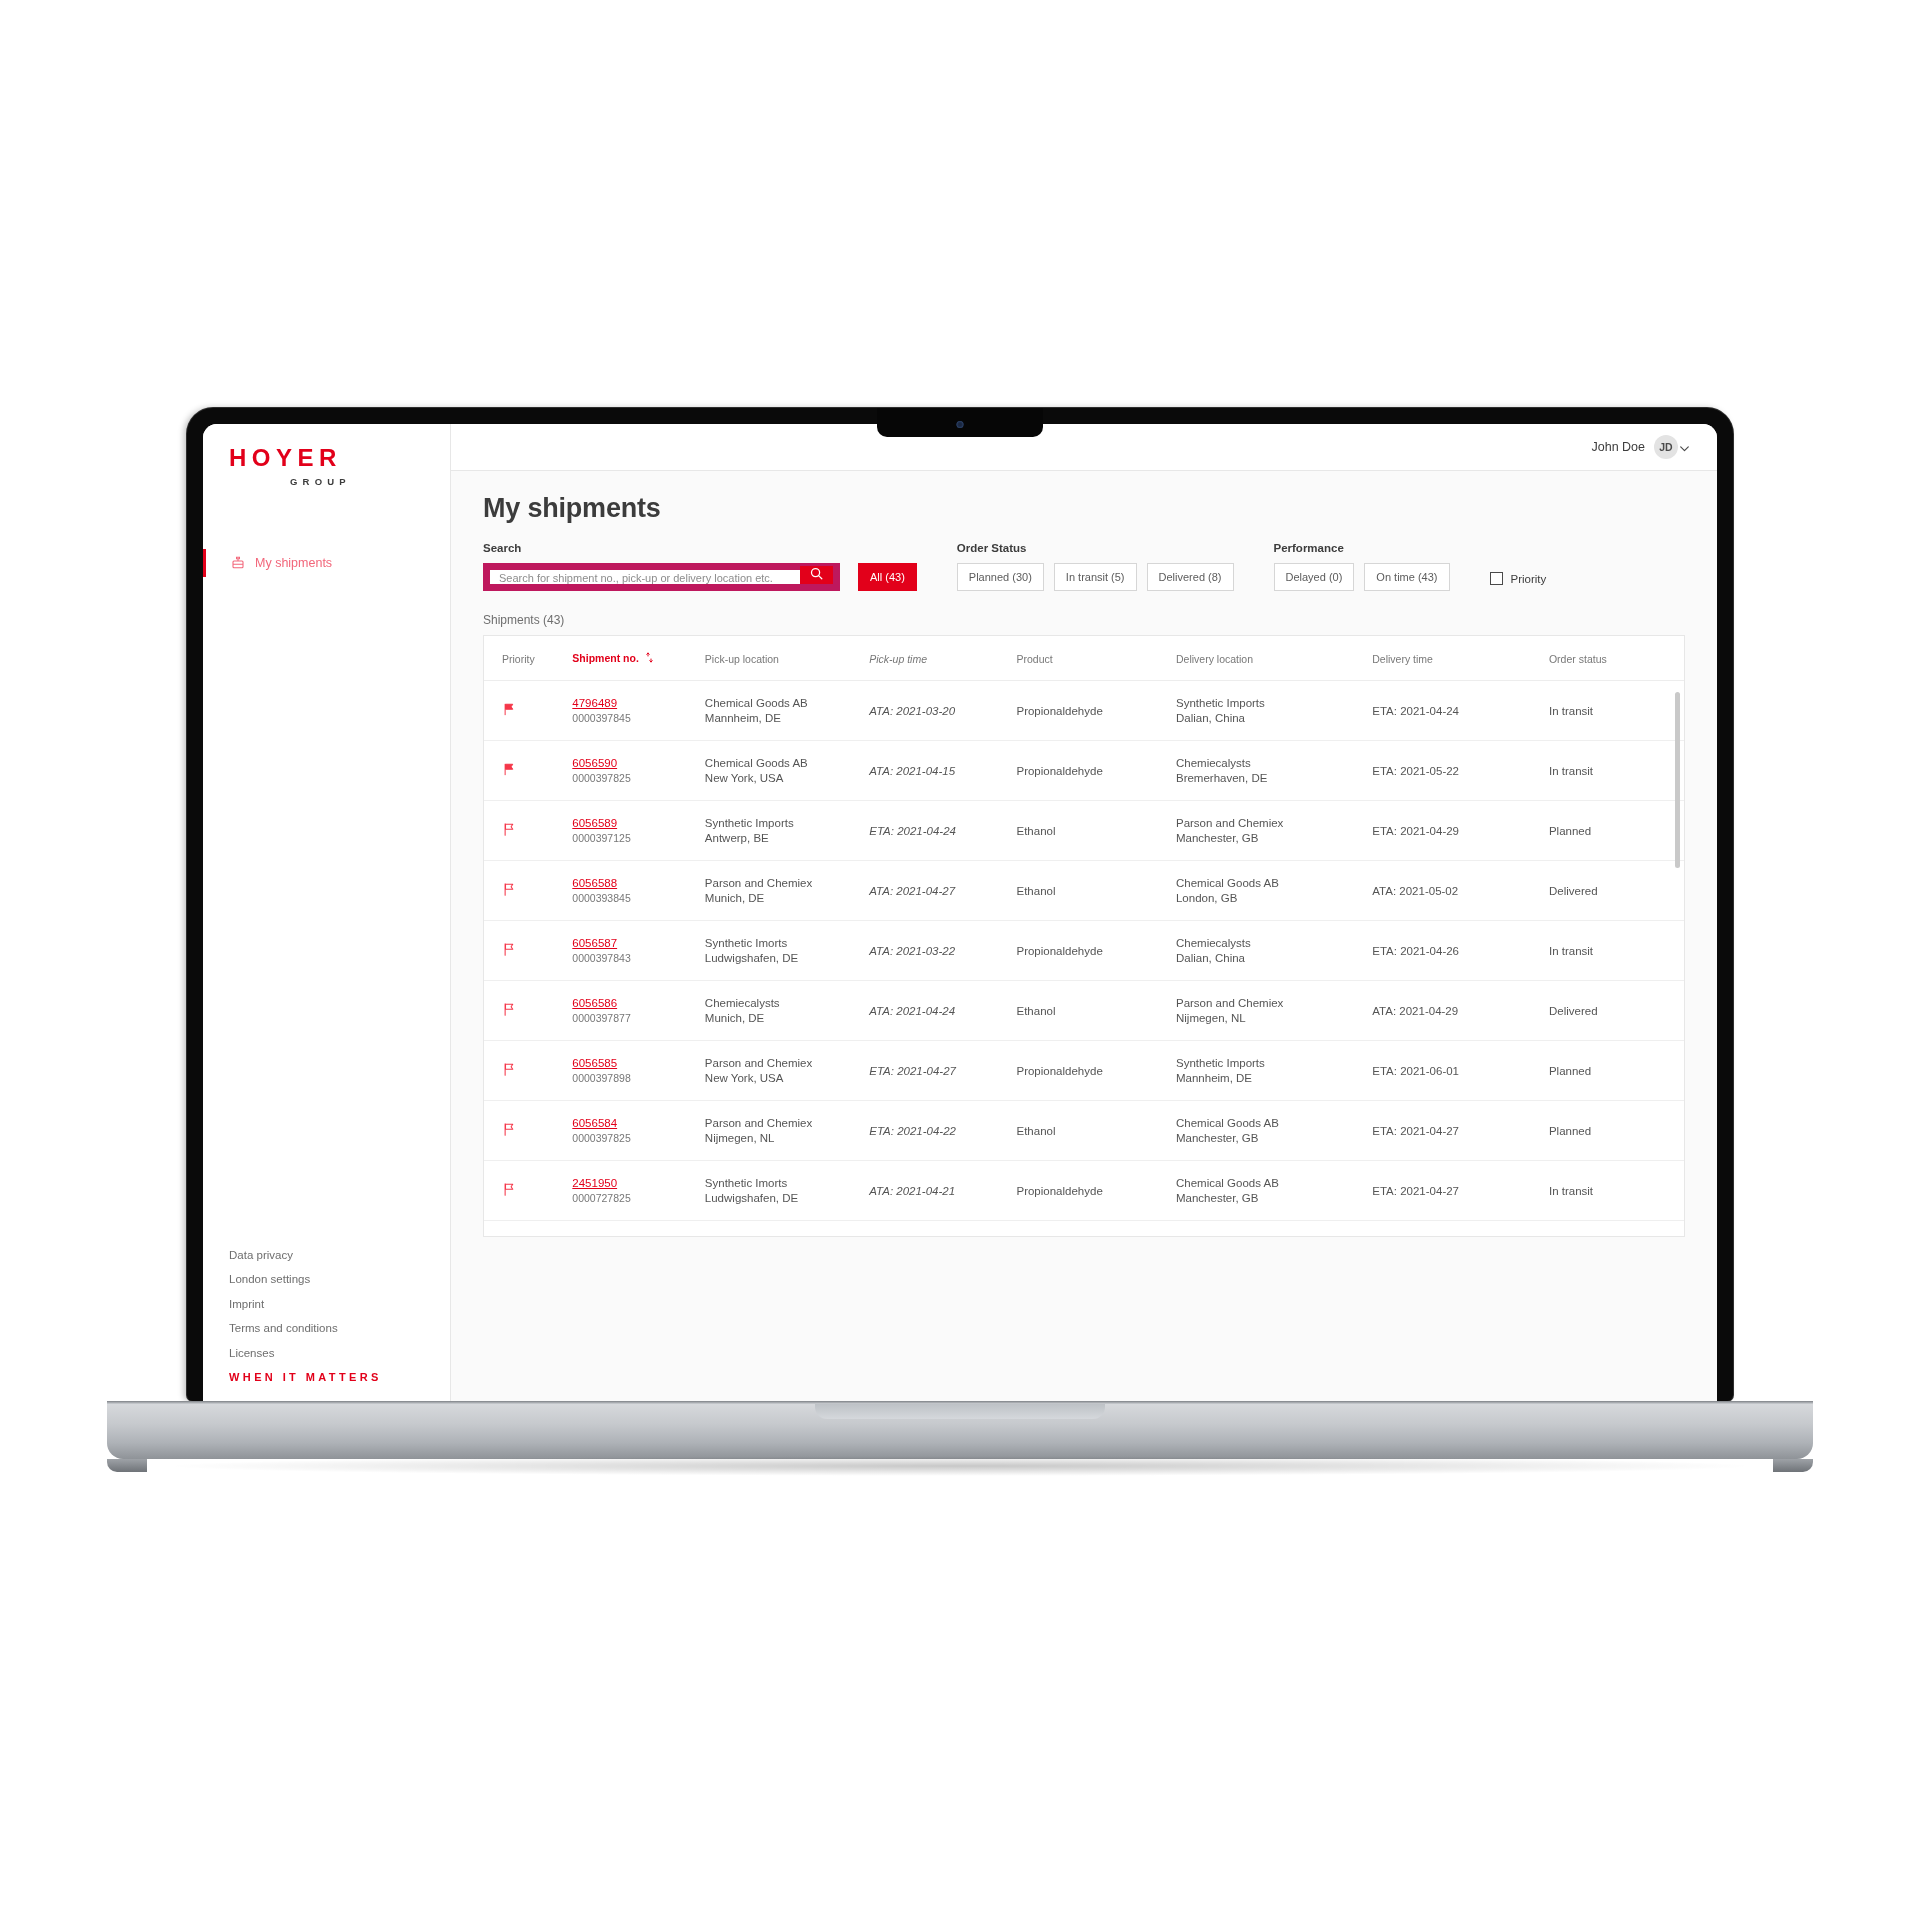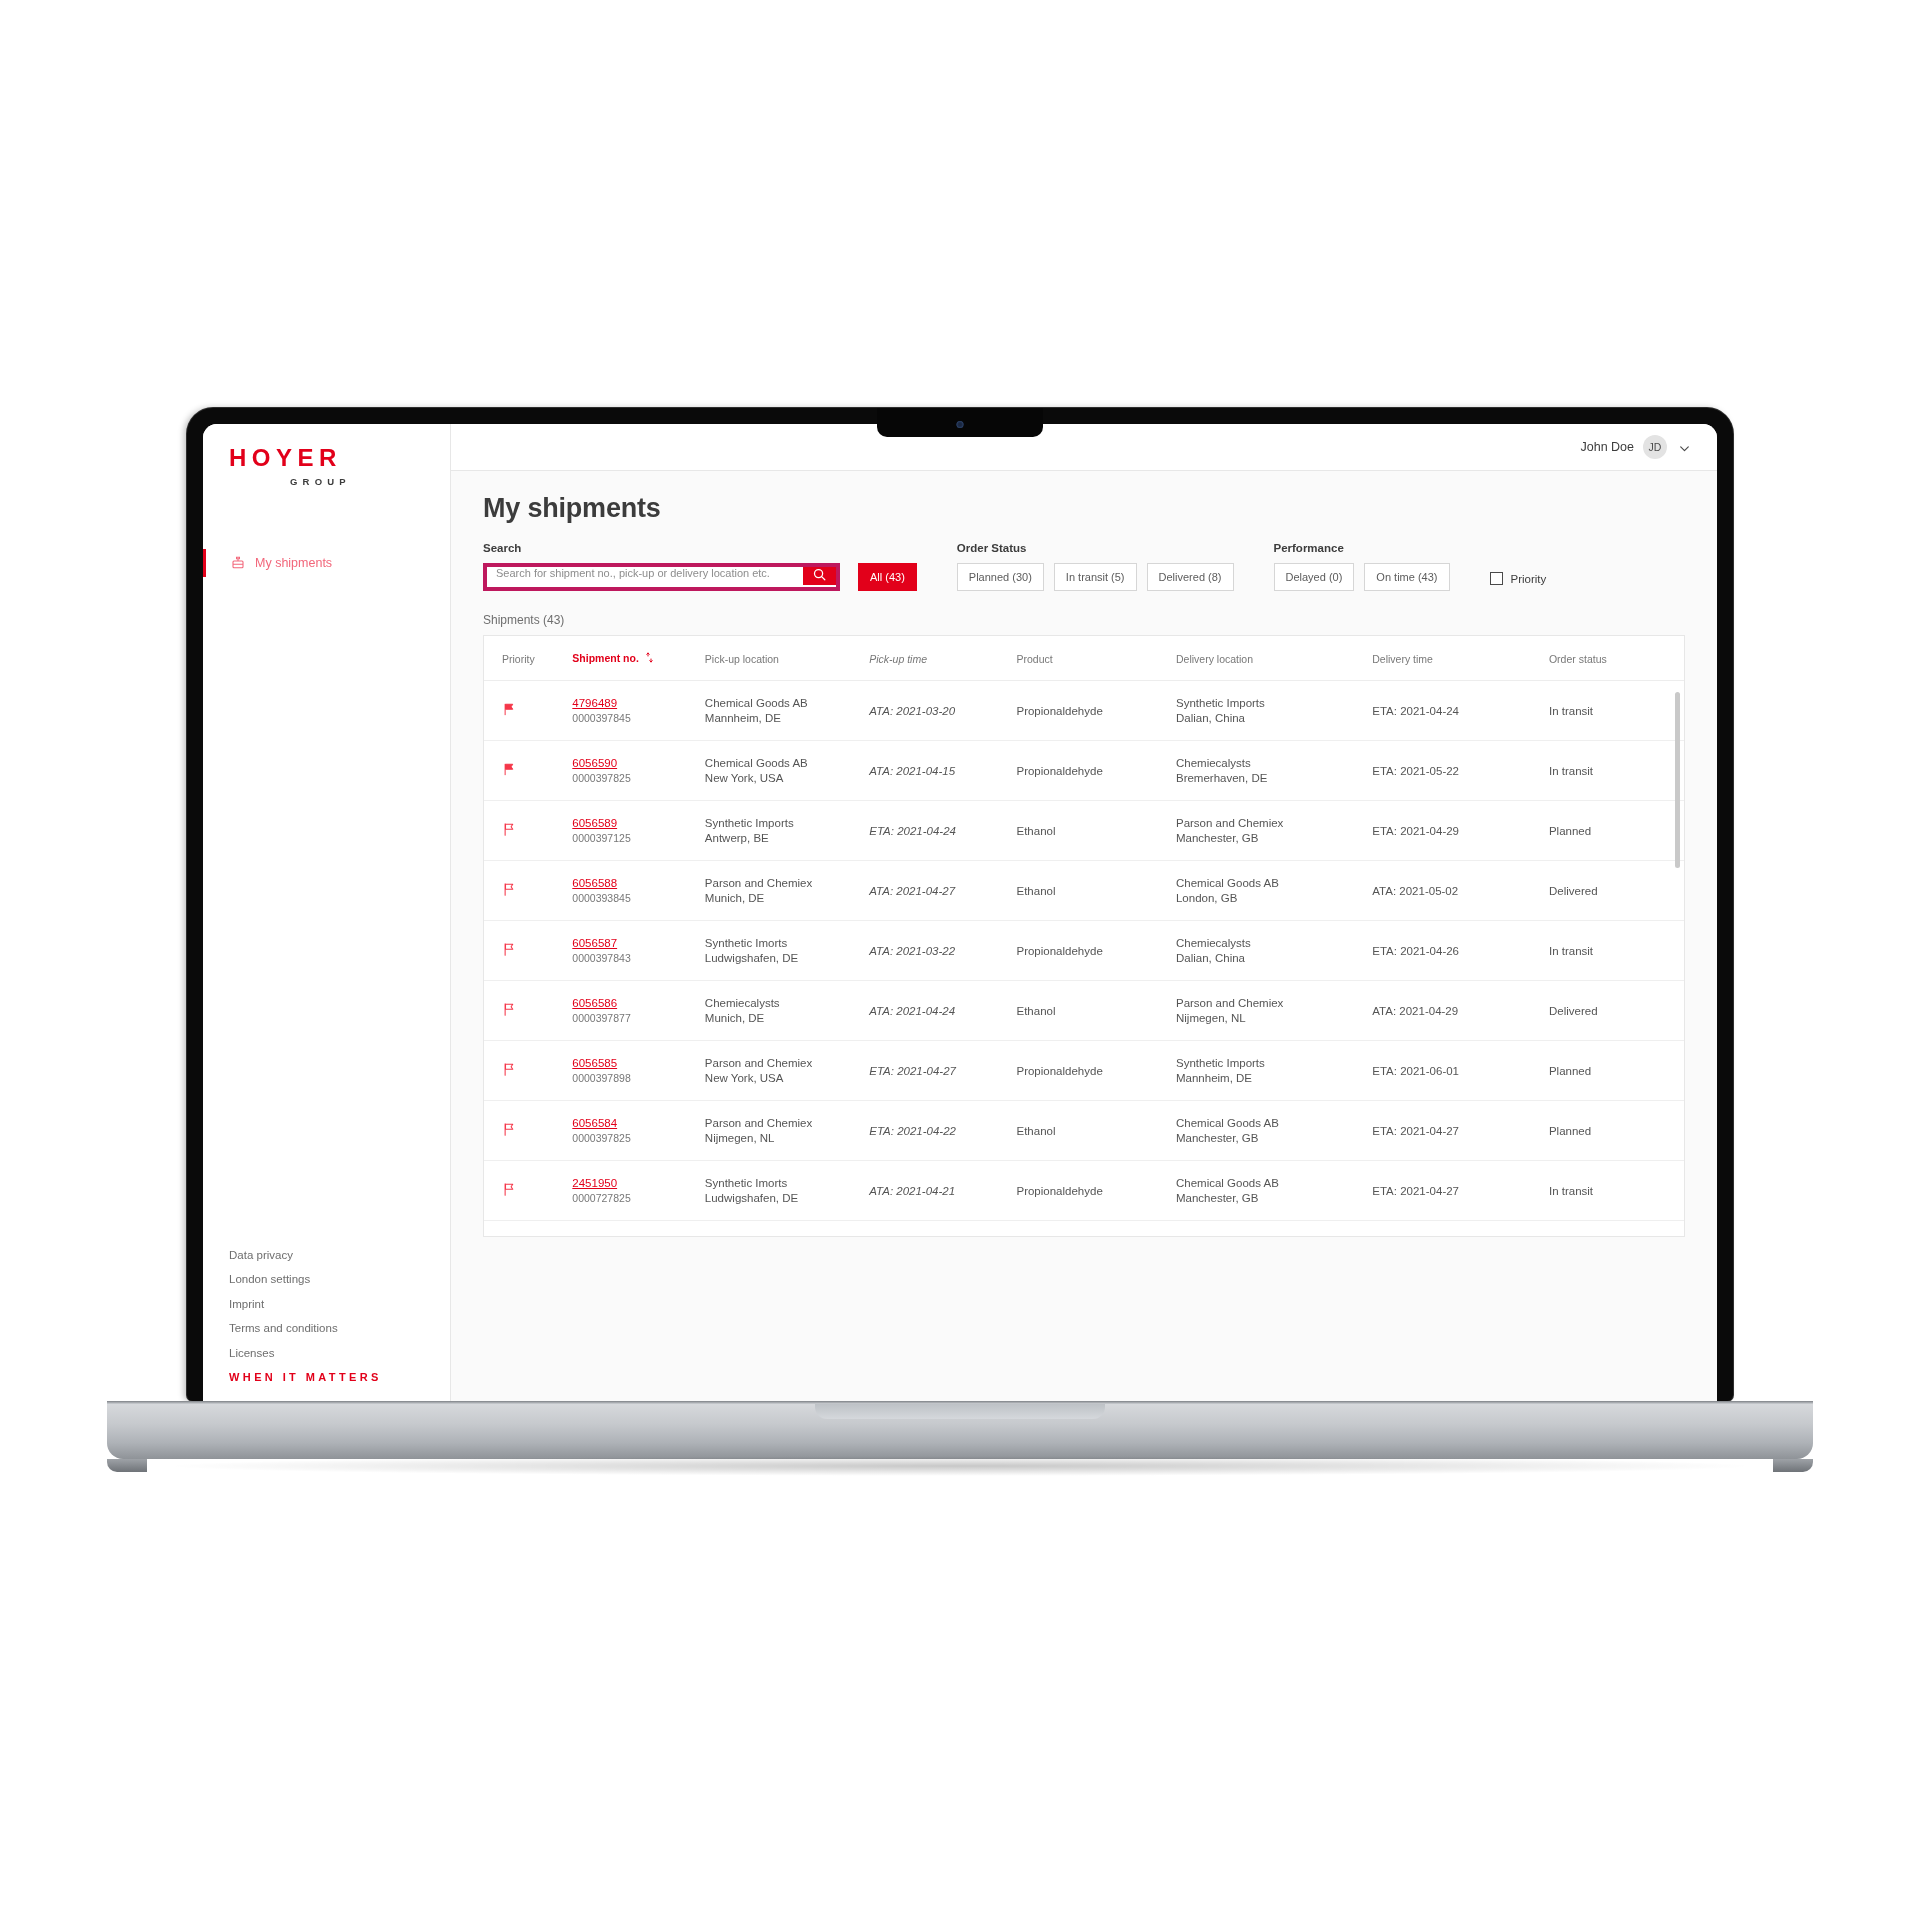"JD" .avatar { font-weight: 400 -> 700; margin-right: 11px -> none }
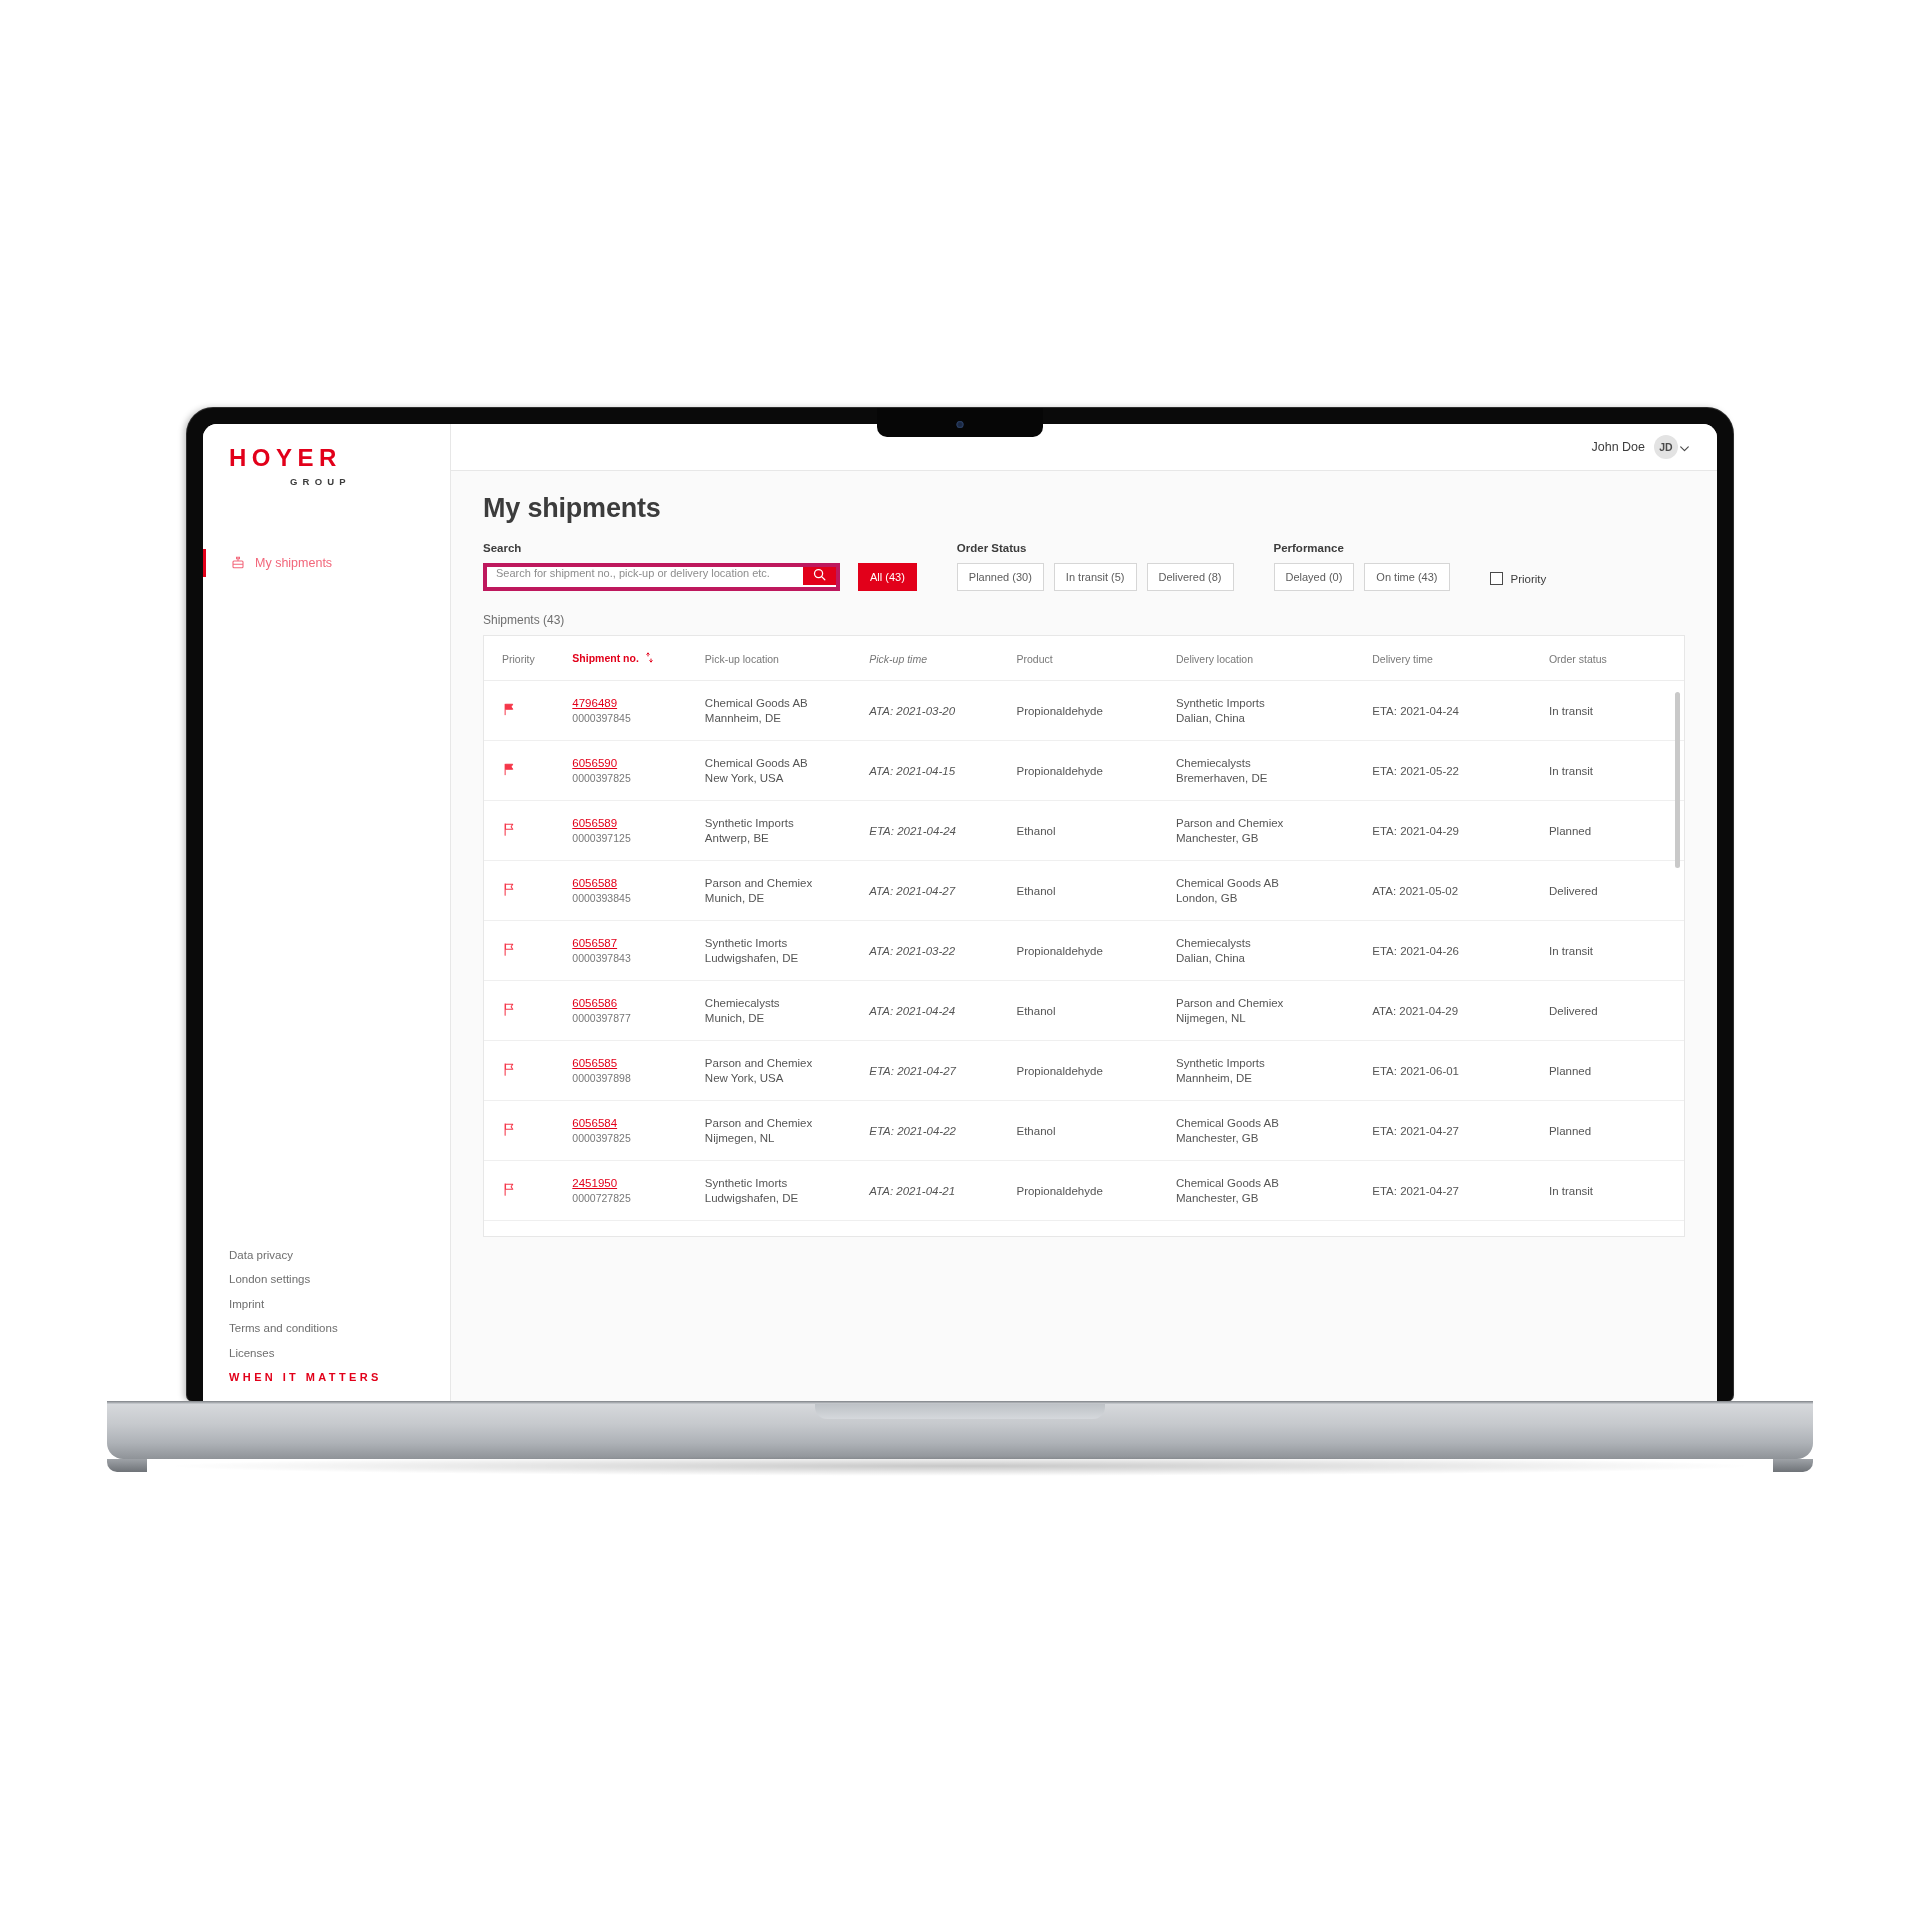"Search for shipment no., pick-up" .search-box { align-items: flex-start -> flex-end; border: 4px solid #be185d -> 7px solid #be185d }
